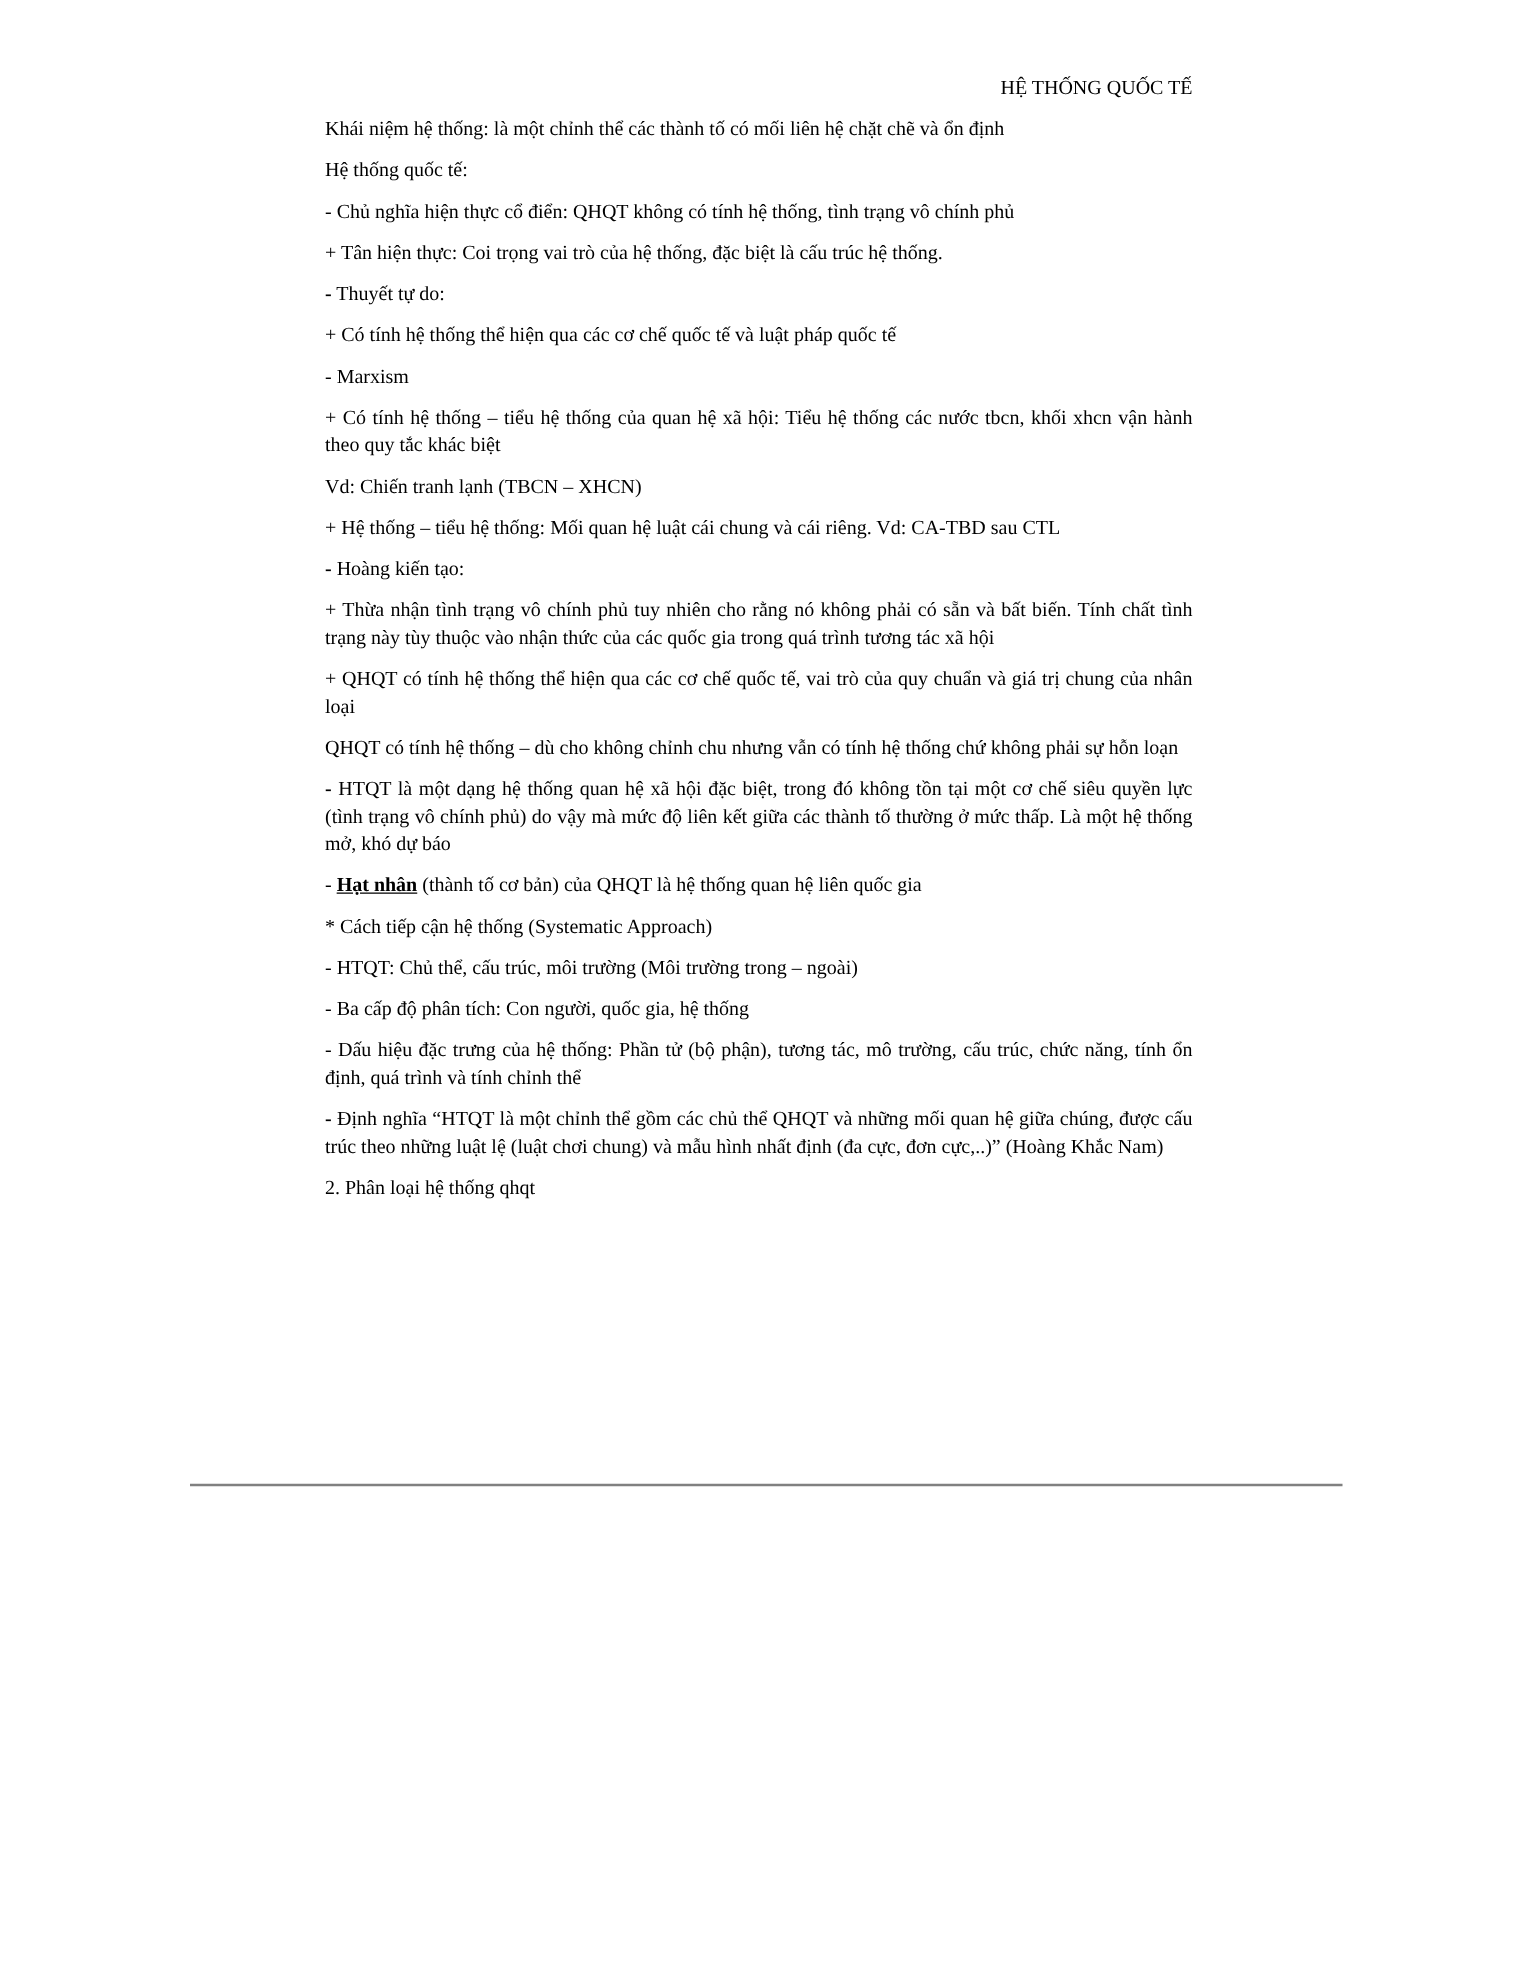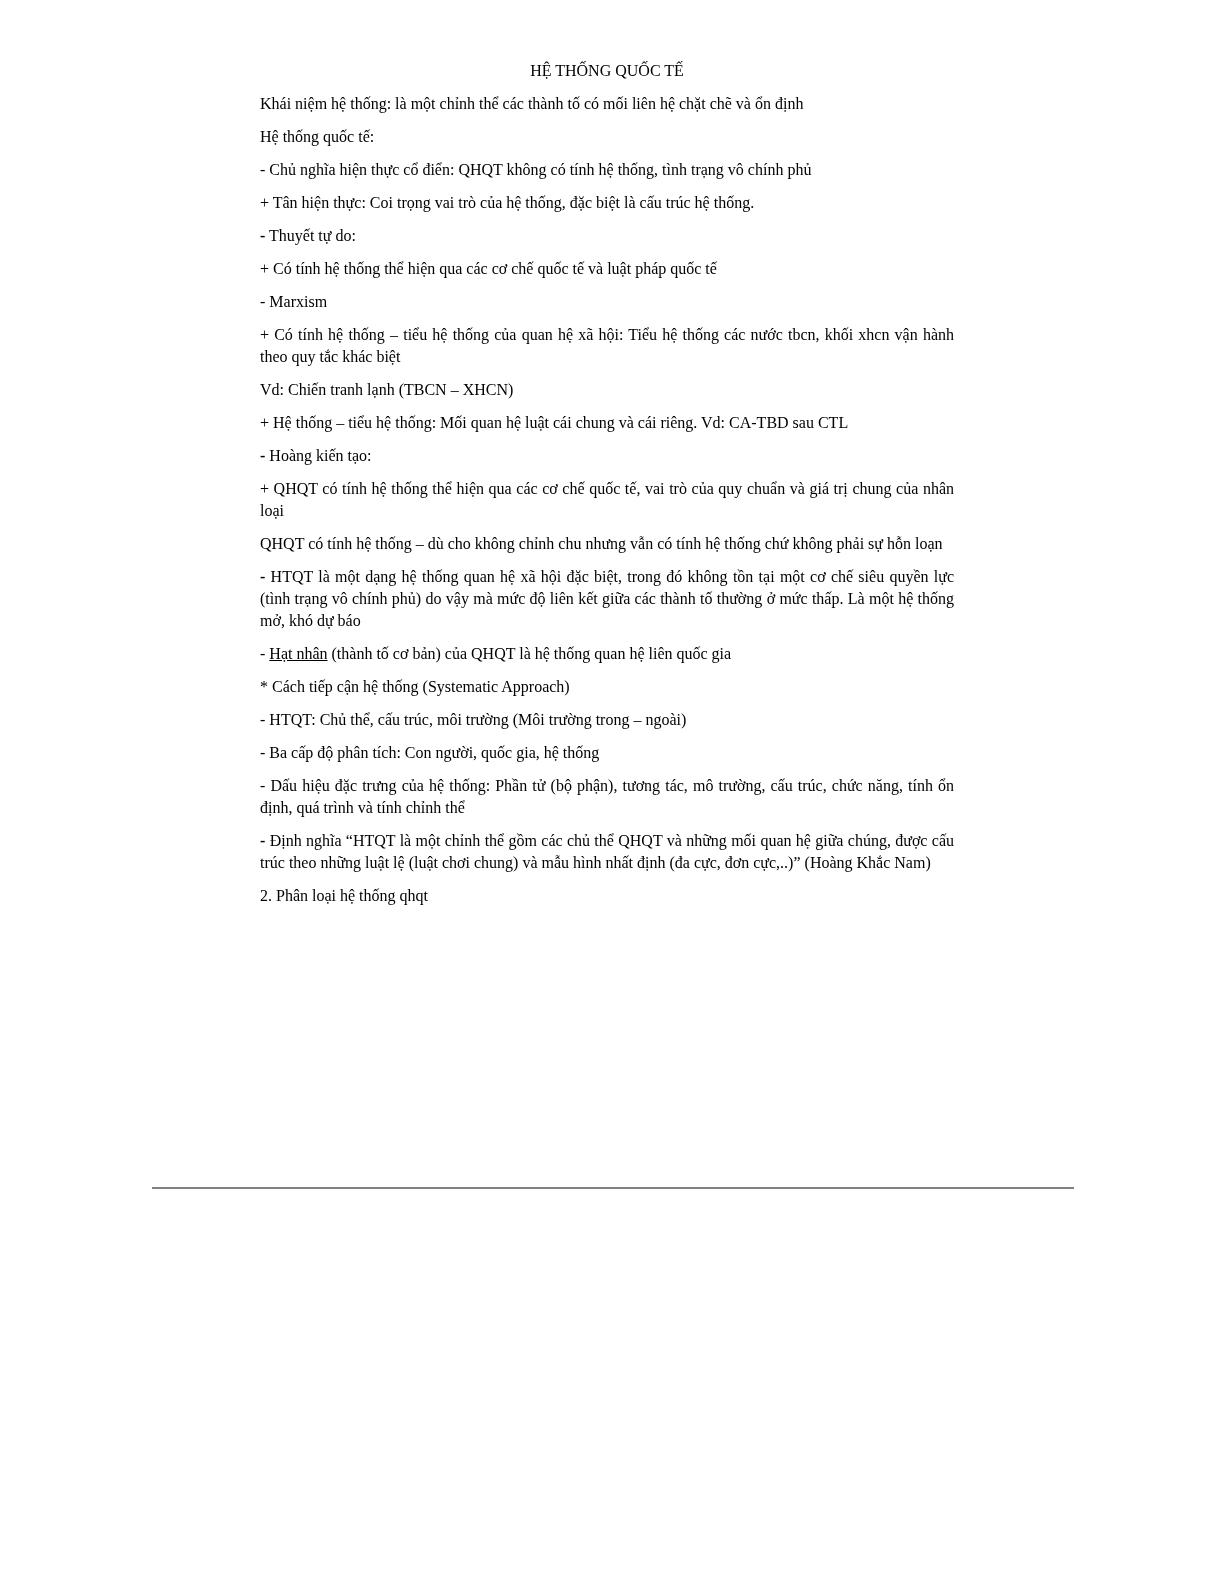"HỆ THỐNG QUỐC TẾ" .doc-title { text-align: center -> right }
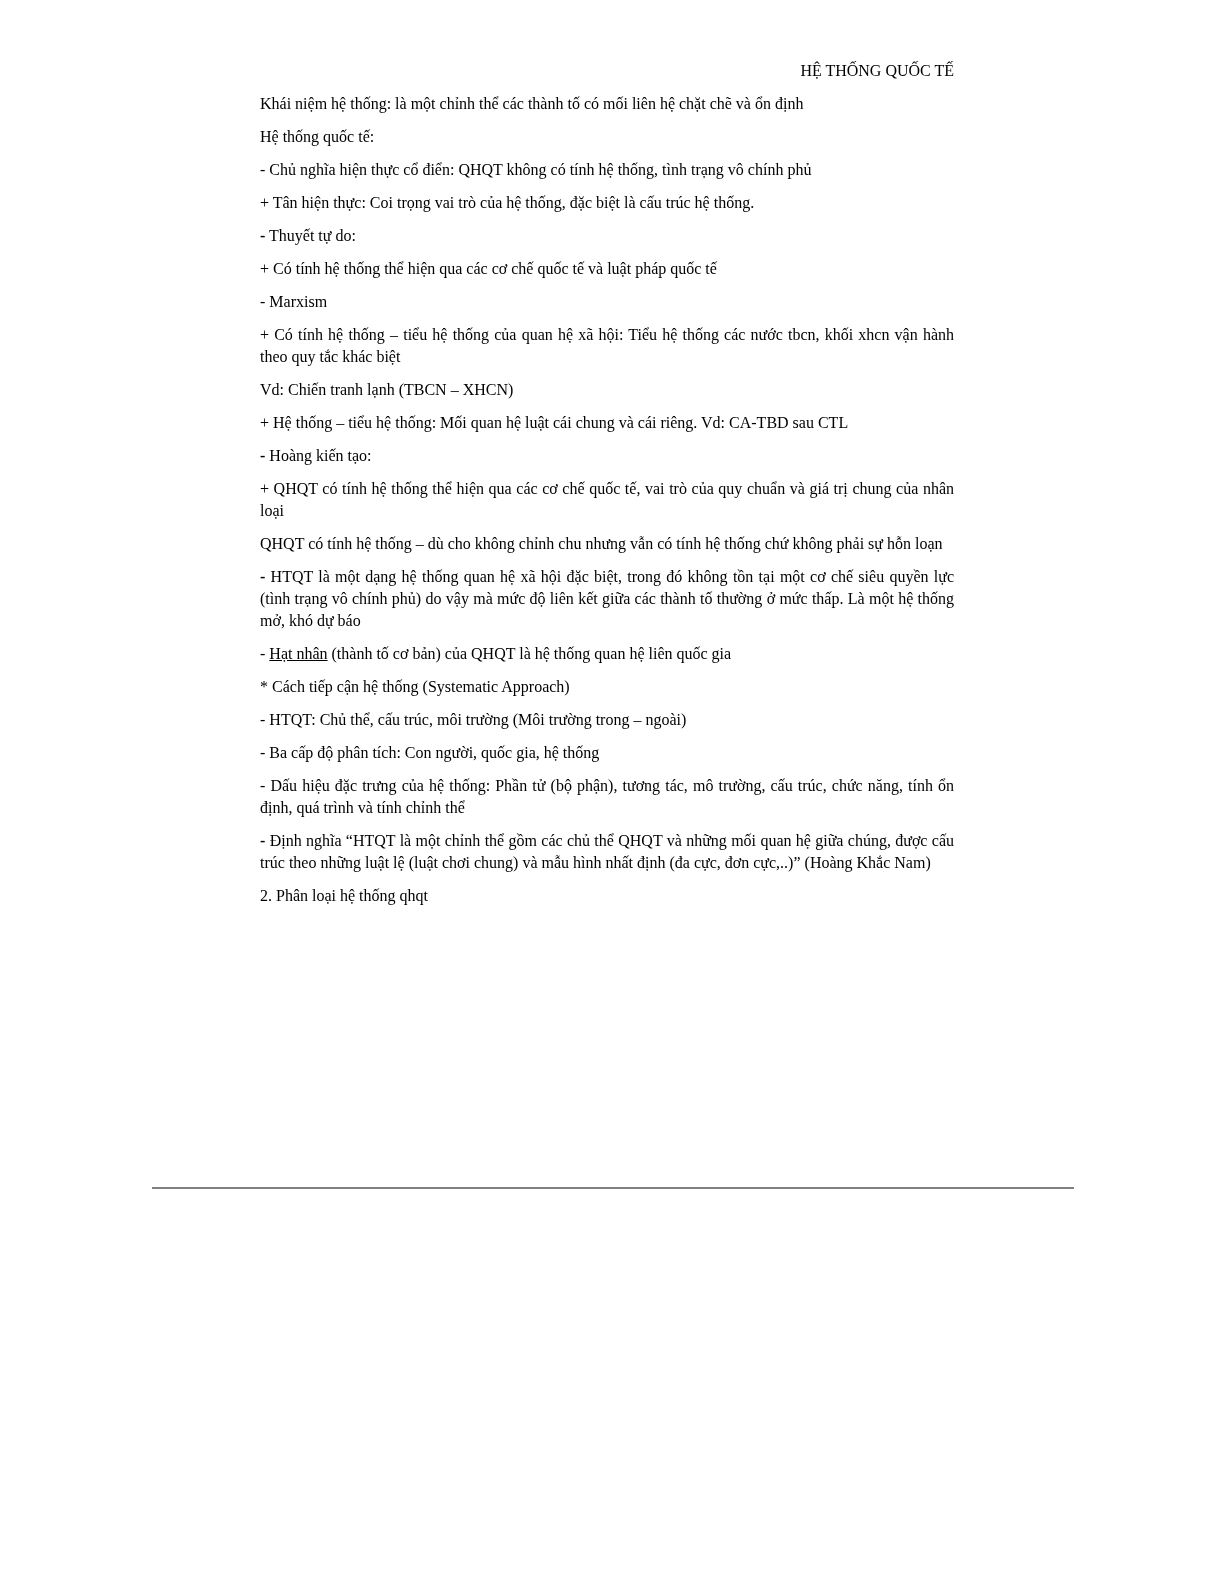"+ Thừa nhận tình trạng" p.para { html: none -> <p><span>+ Thừa nhận tình trạng vô chính phủ tuy nhiên cho rằng nó không phải có sẵn và bất biến. Tính chất tình trạng này tùy thuộc vào nhận thức của các quốc gia trong quá trình tương tác xã hội</span></p> }
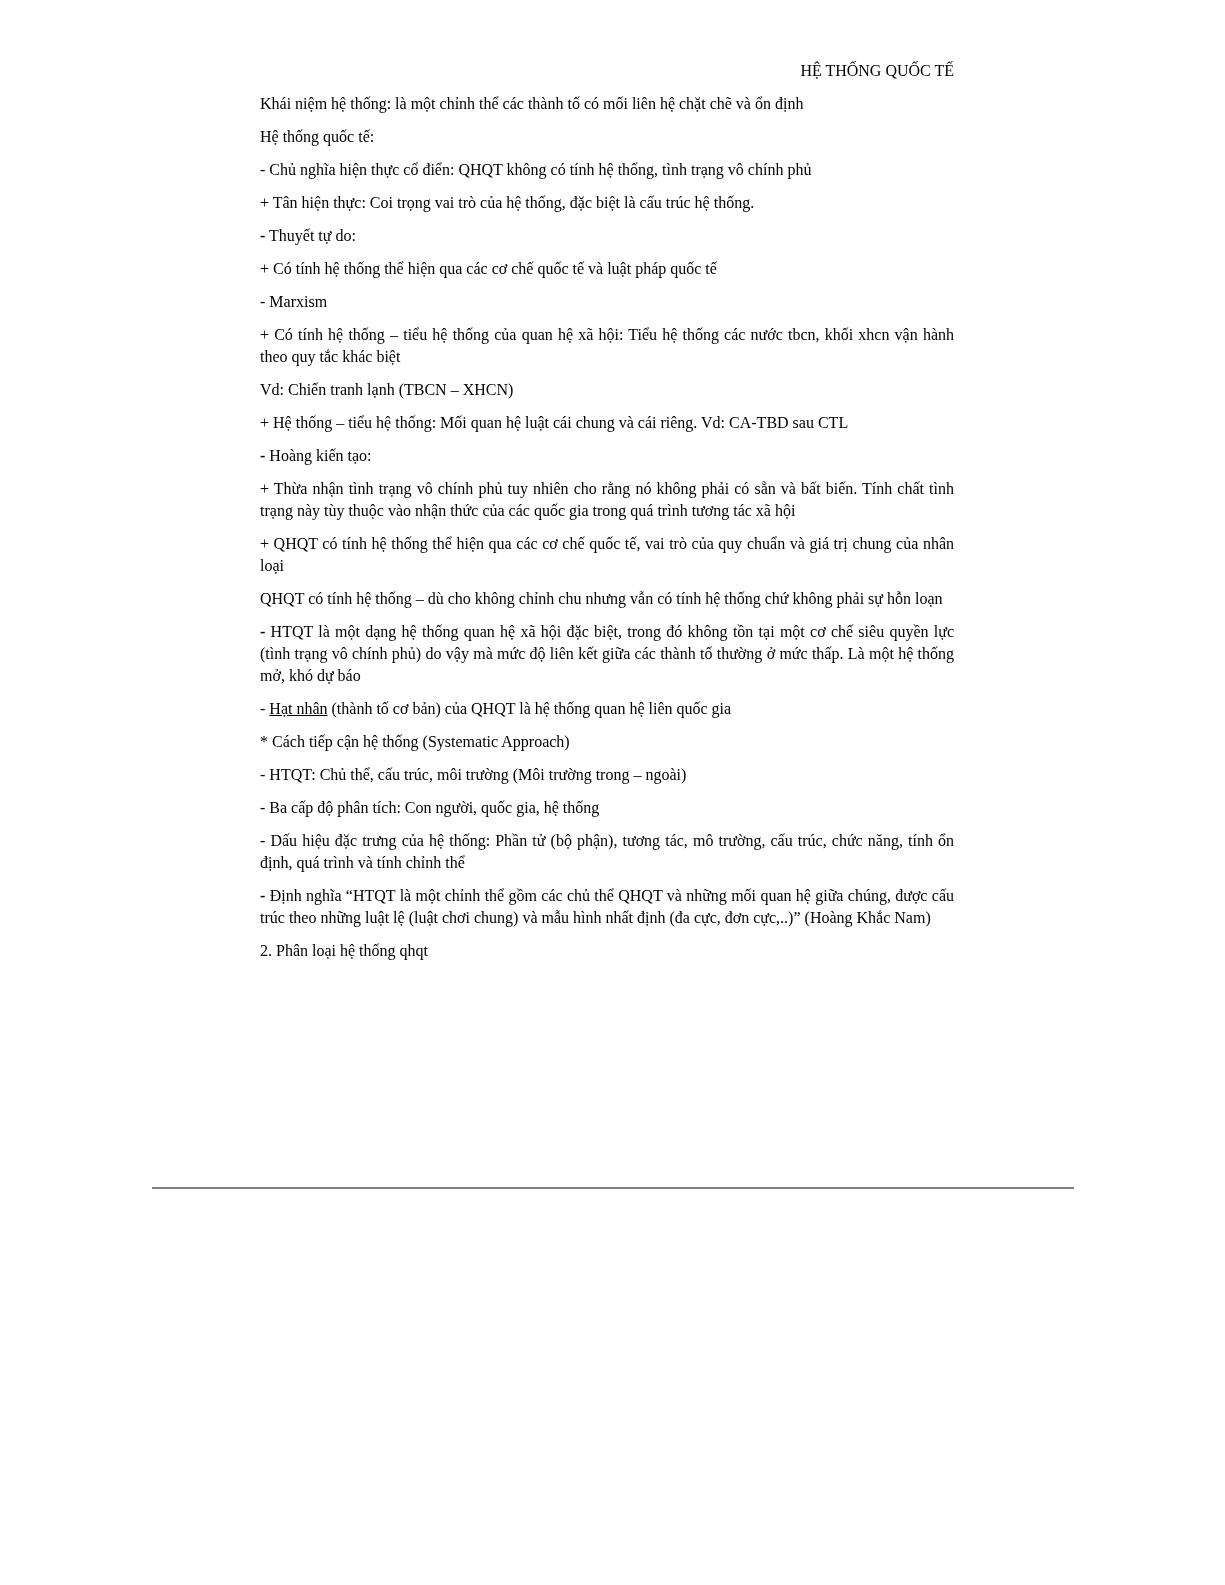"Hạt nhân" .seg-underline { font-weight: none -> bold }
